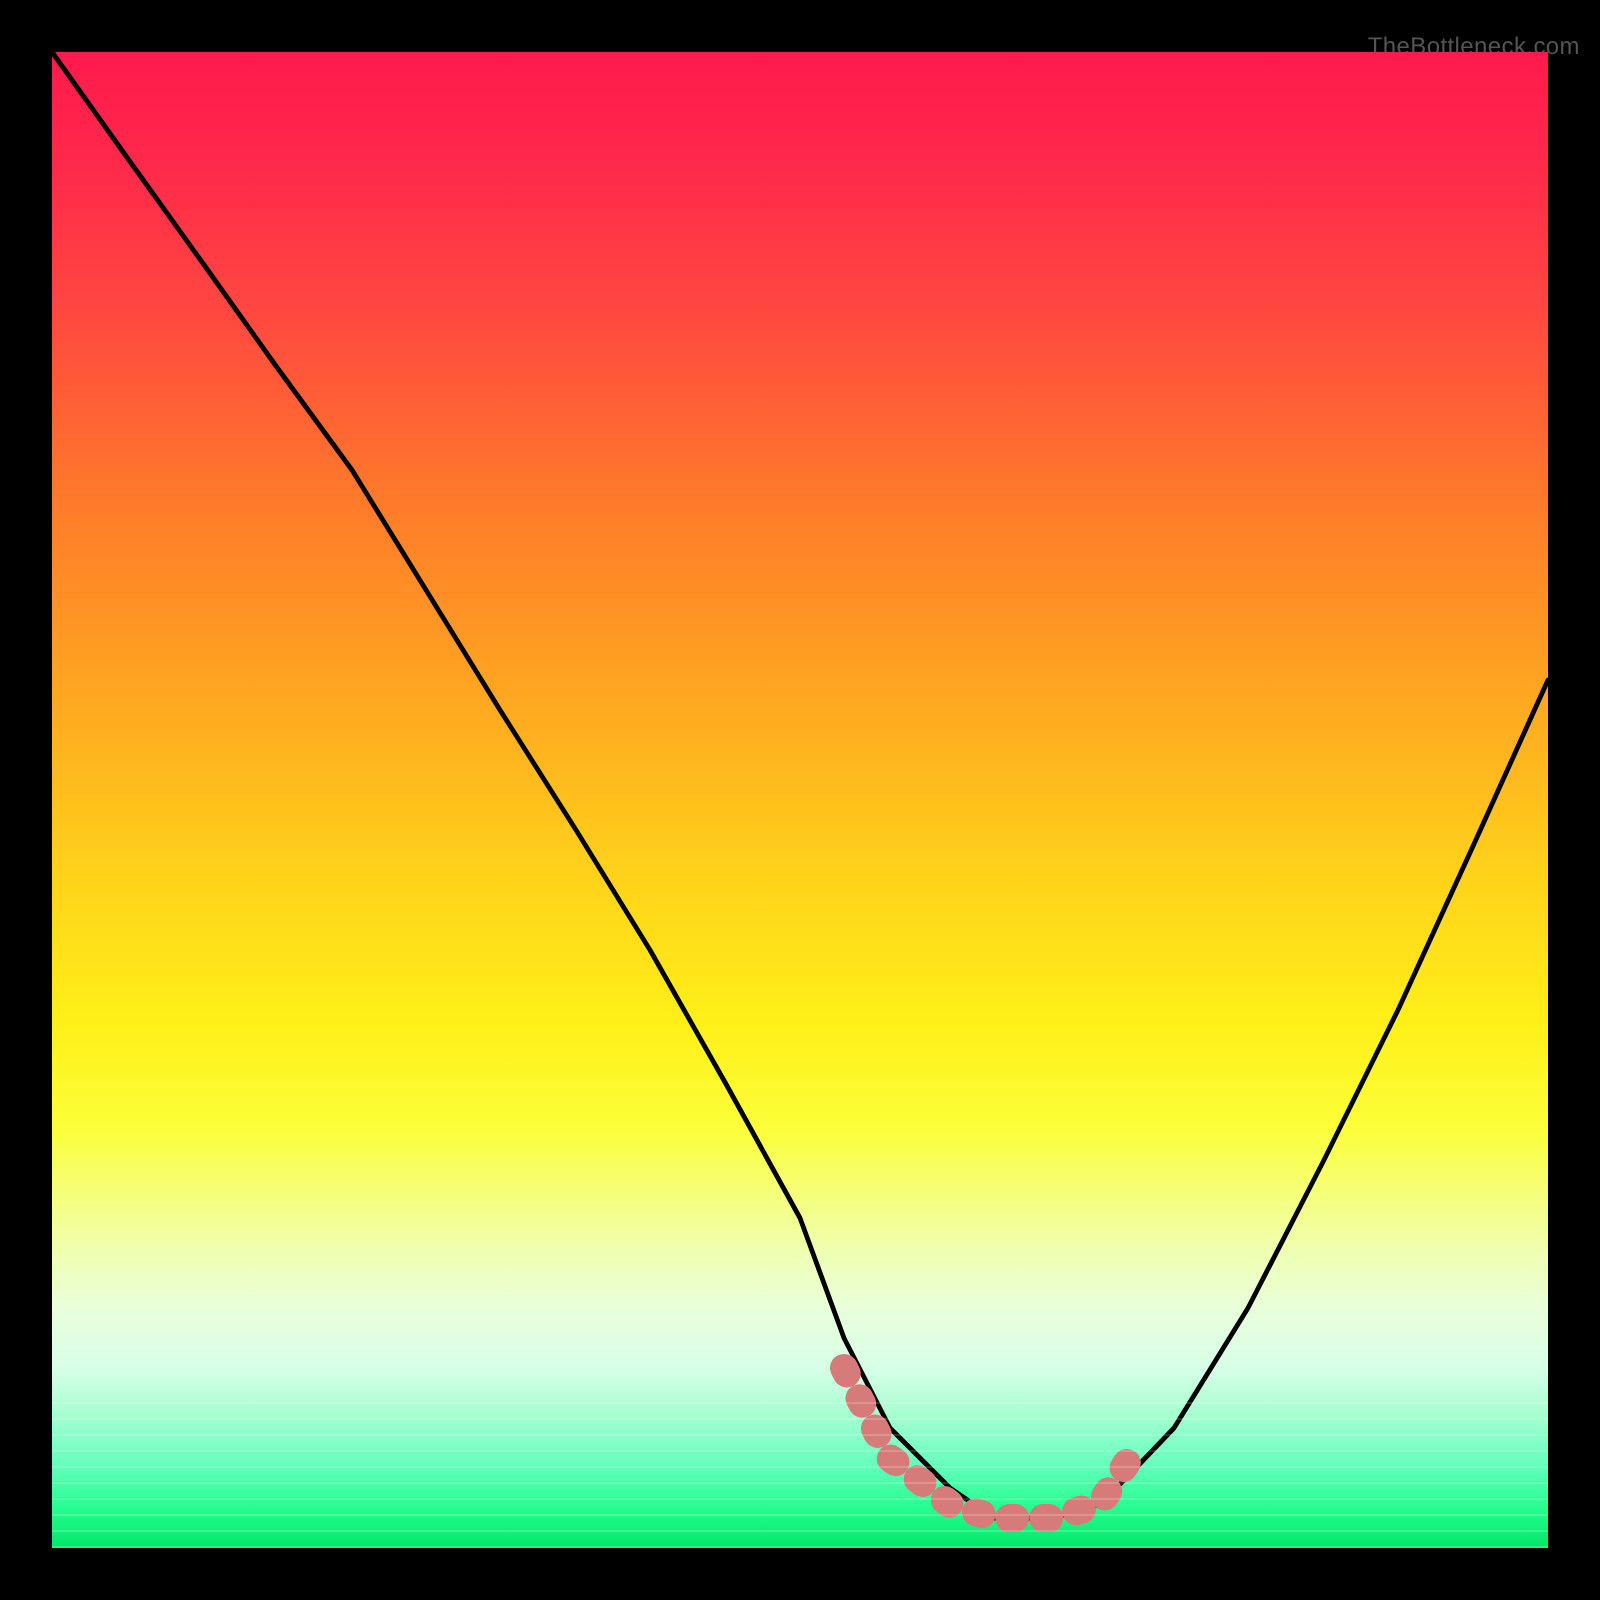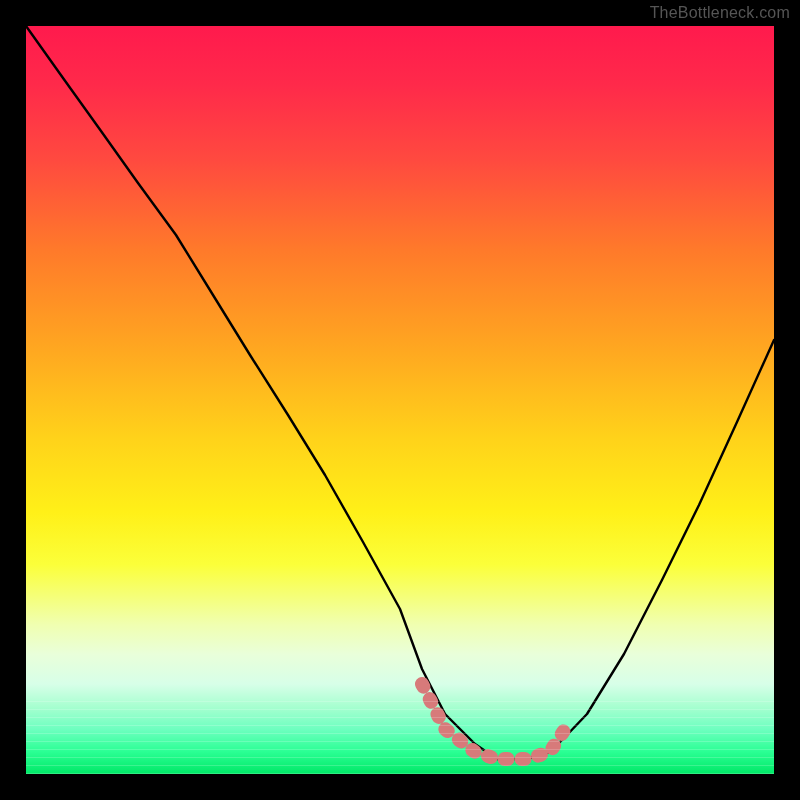"TheBottleneck.com" .credit { font-size: 16px -> 12px; top: 4px -> 16px }
